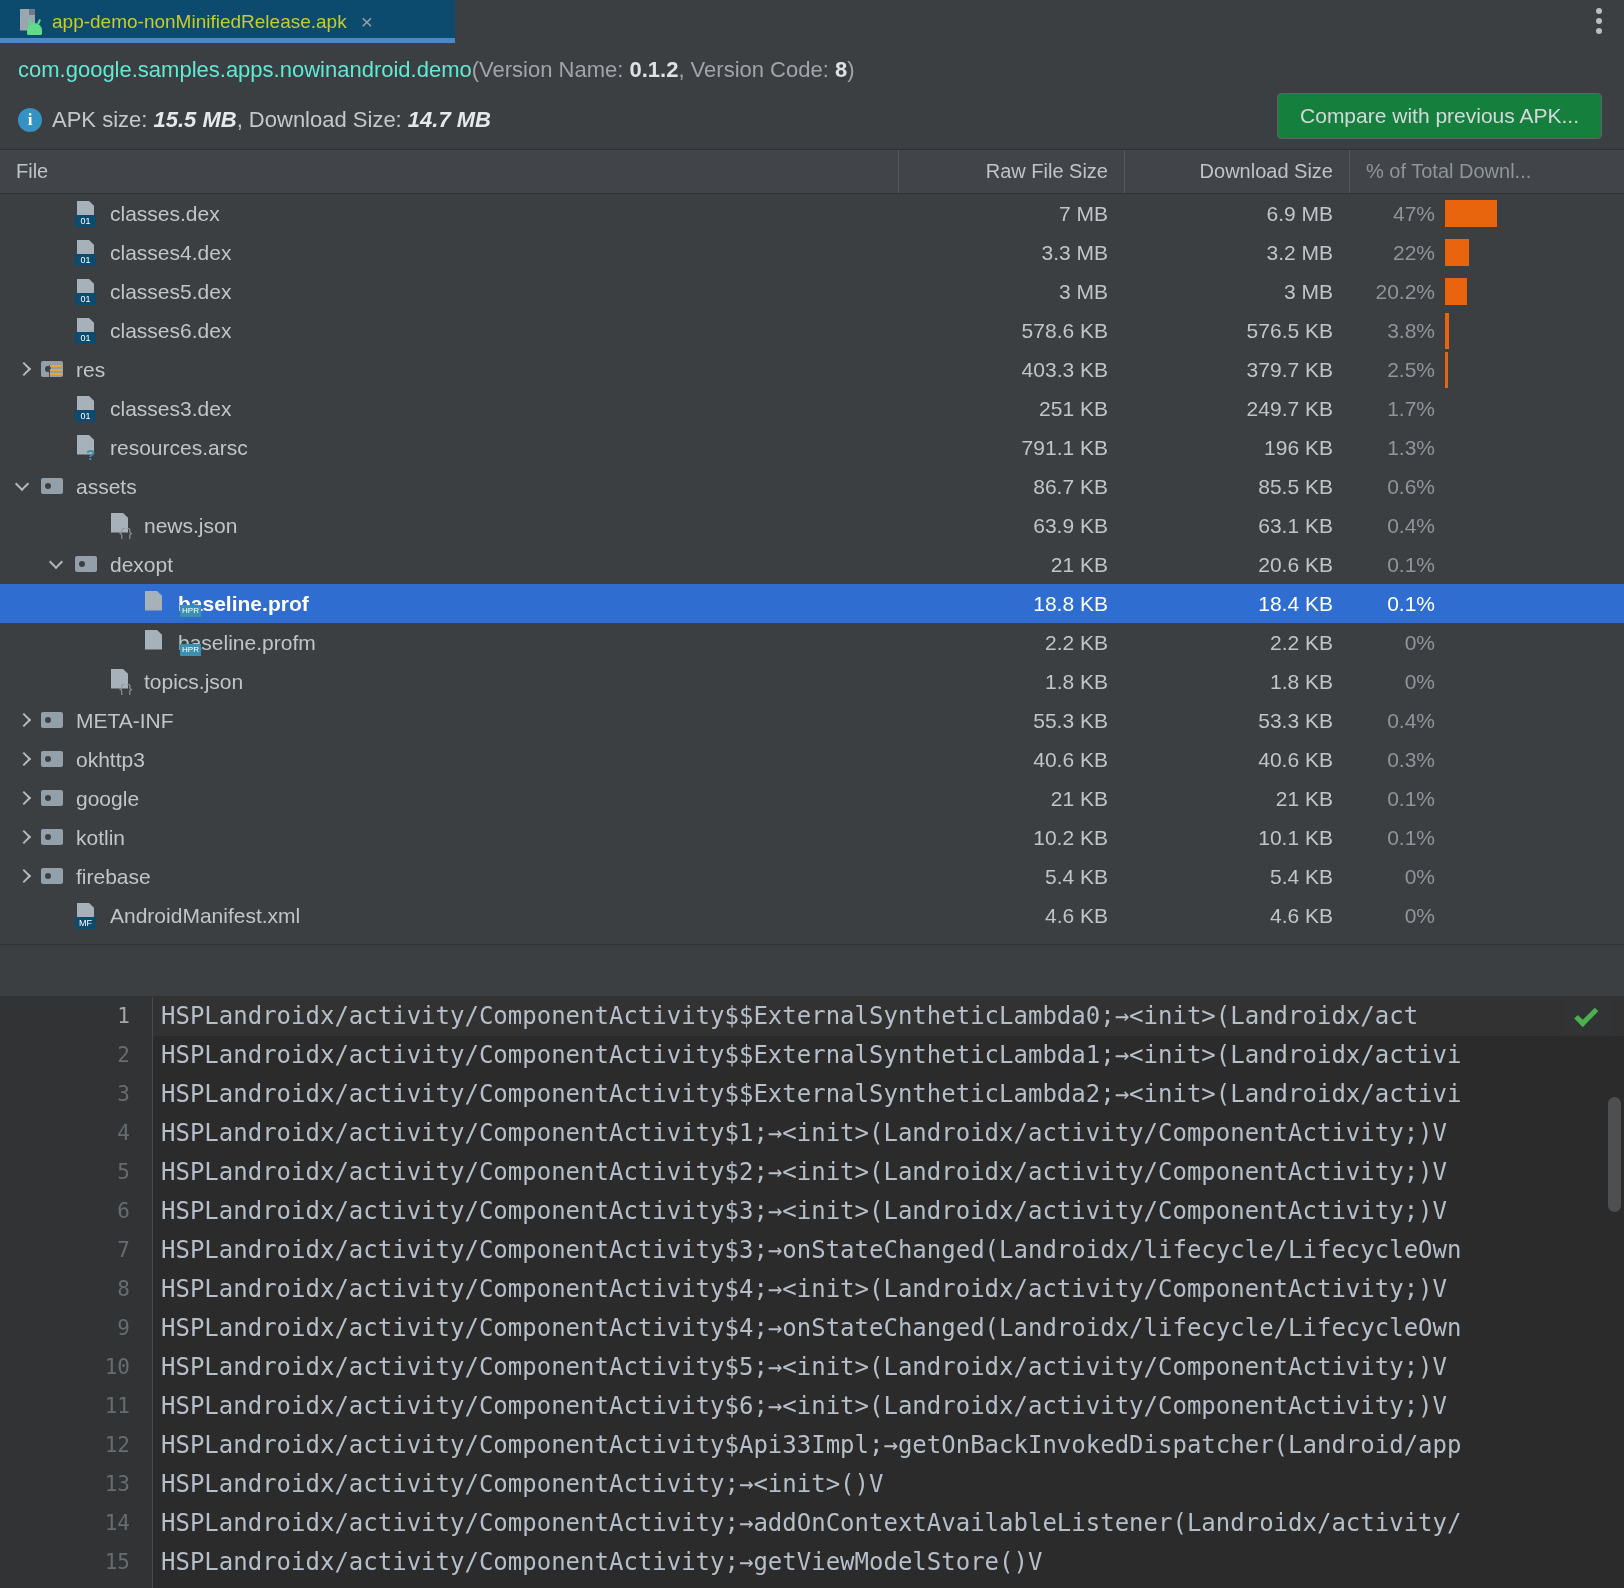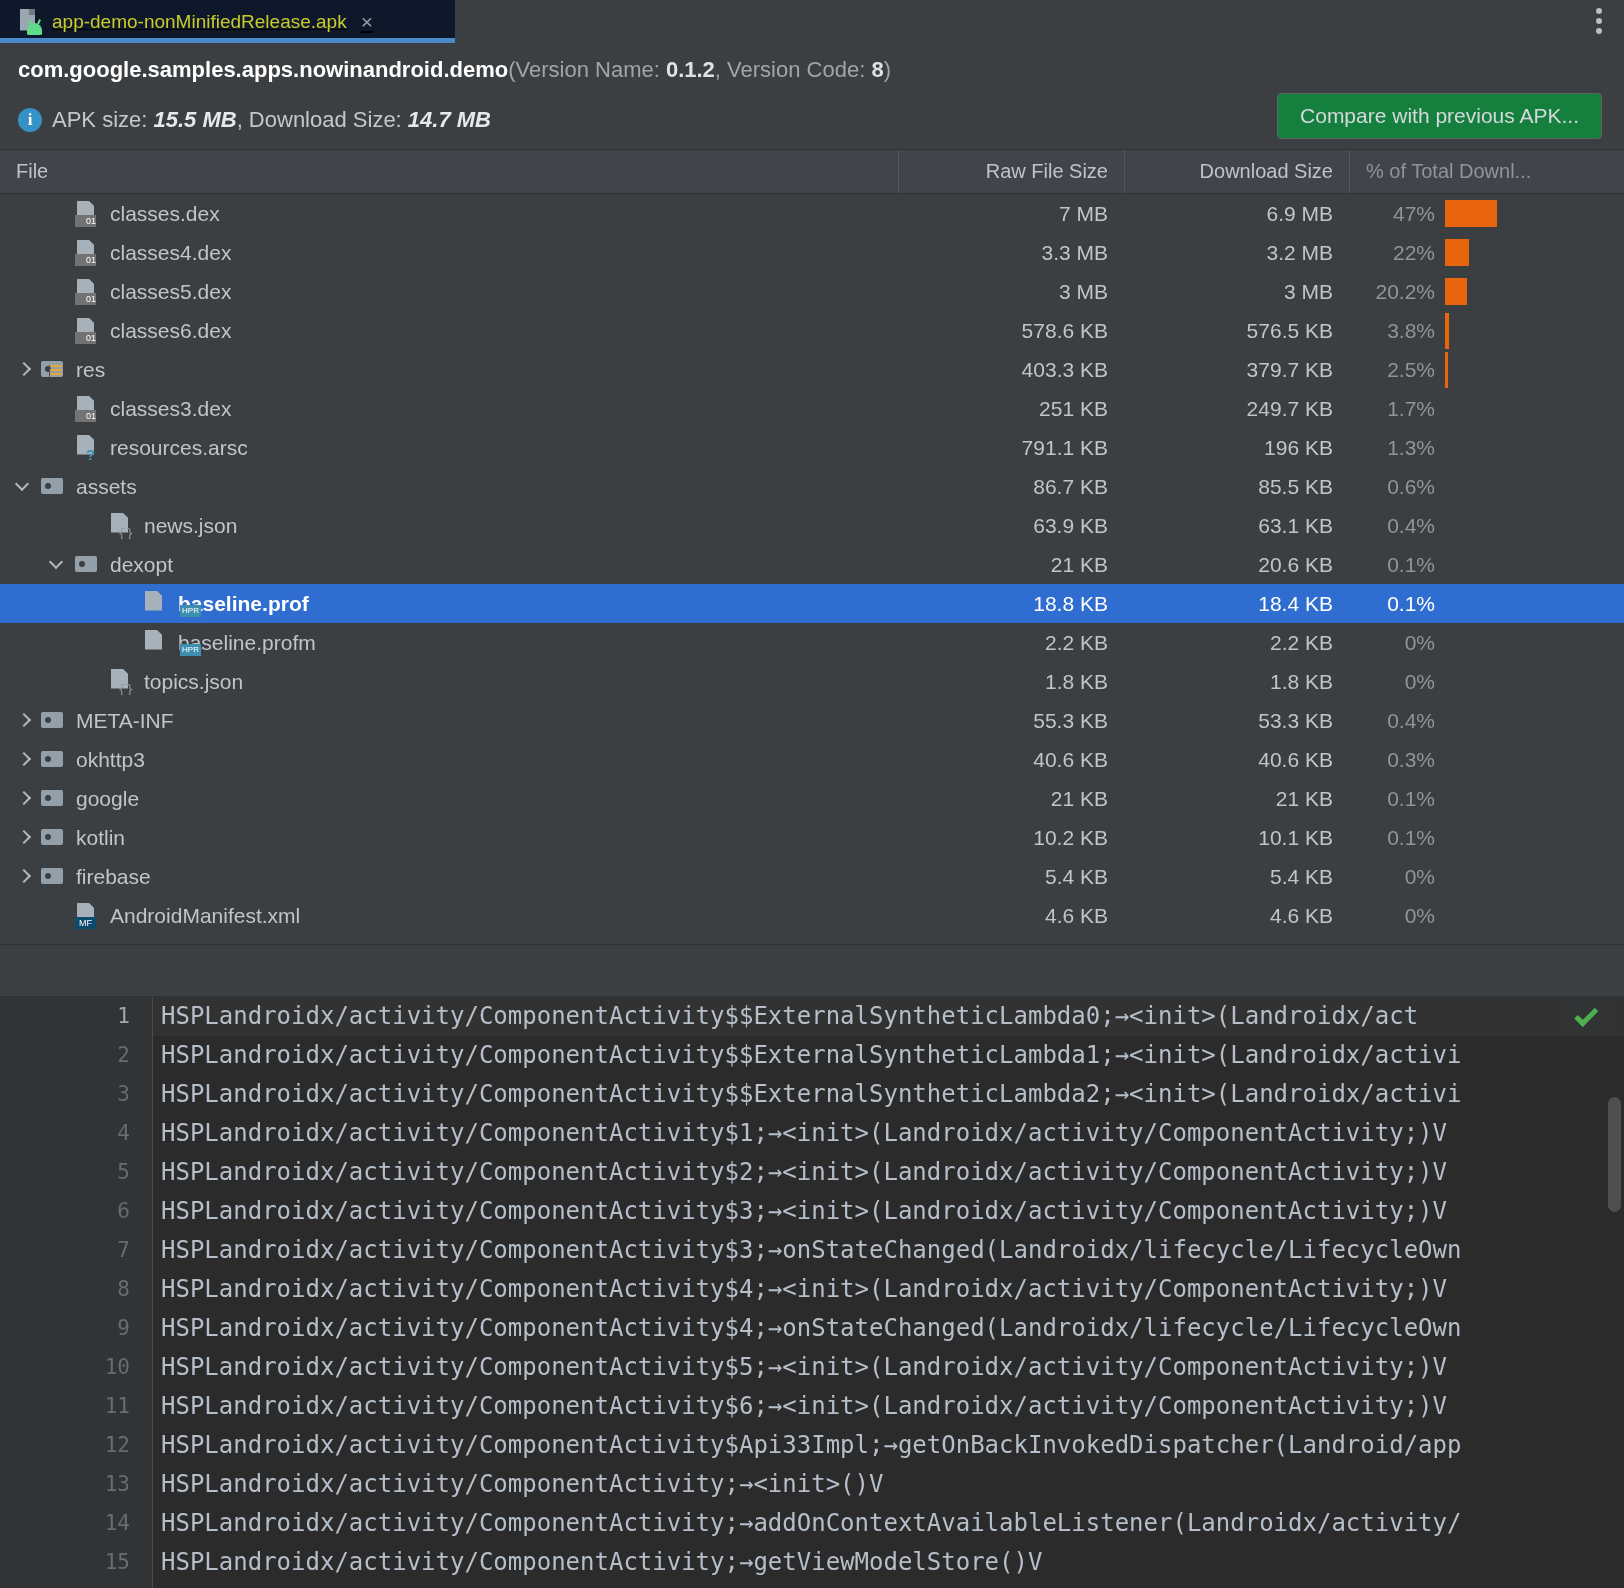"app-demo-nonMinifiedRelease.apk" .tab { background: #0f172a -> #0c4a6e; text-decoration: underline -> none }
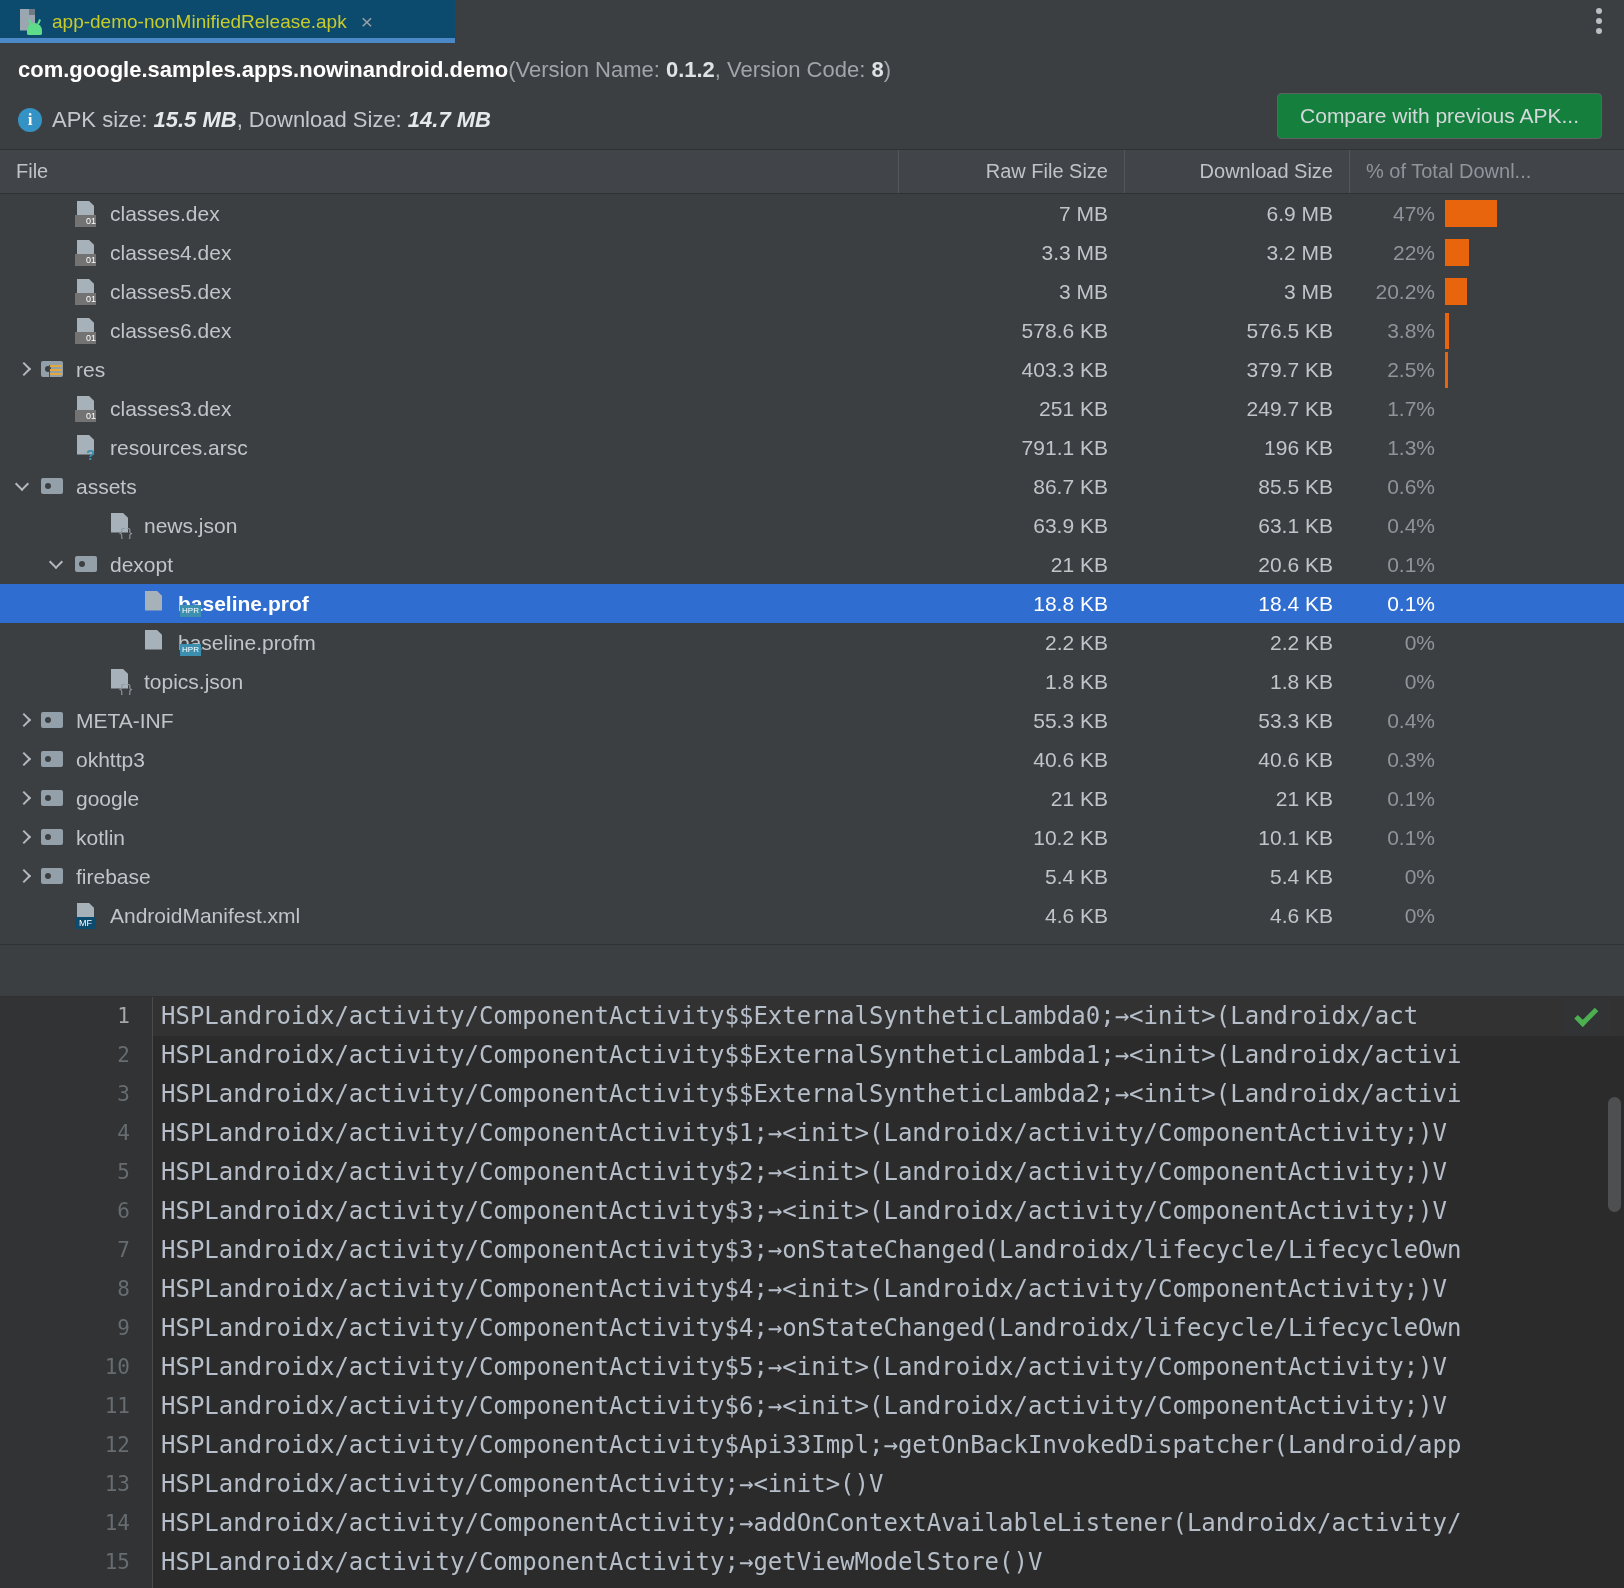"com.google.samples.apps.nowinandroid.dem" .pkg-line b { color: #ffffff -> #5eead4; font-weight: bold -> normal }
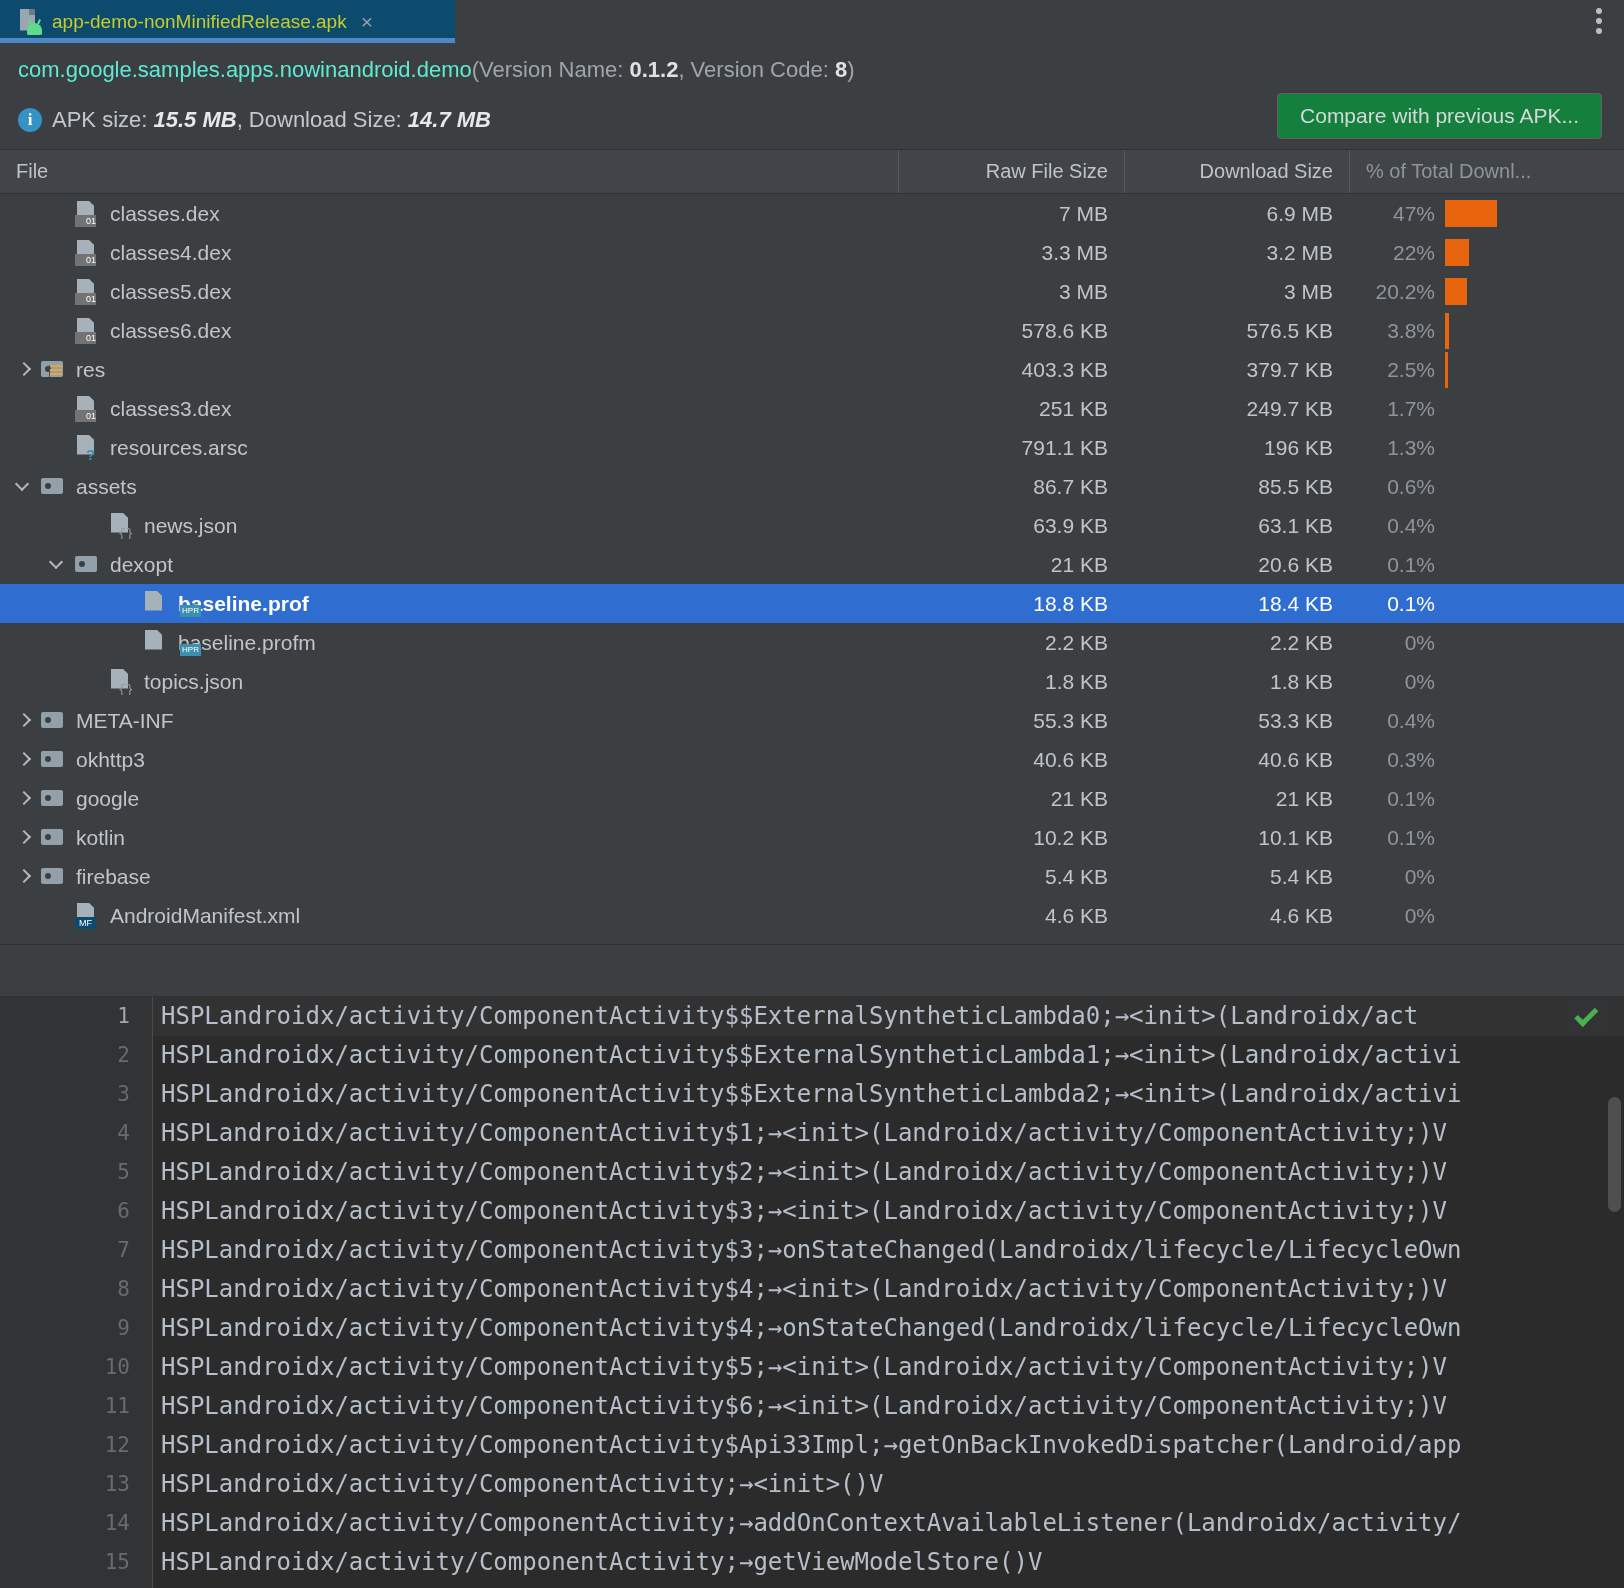"01" .ficon .badge.dex { background: #737373 -> #0c4a6e; text-align: right -> none }
